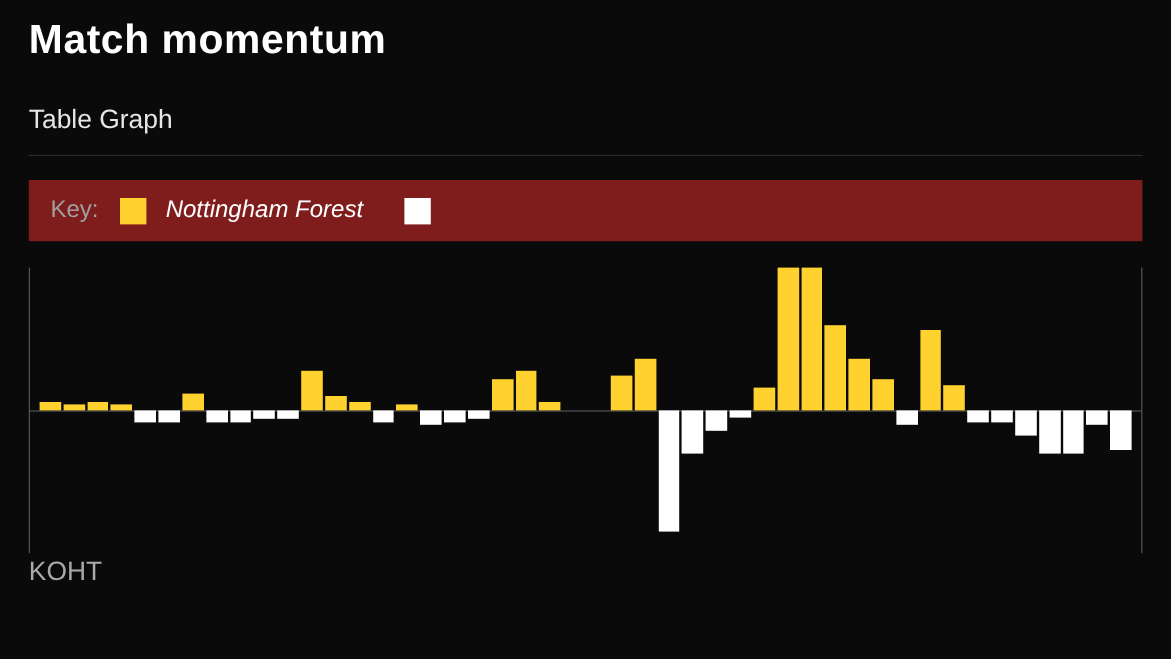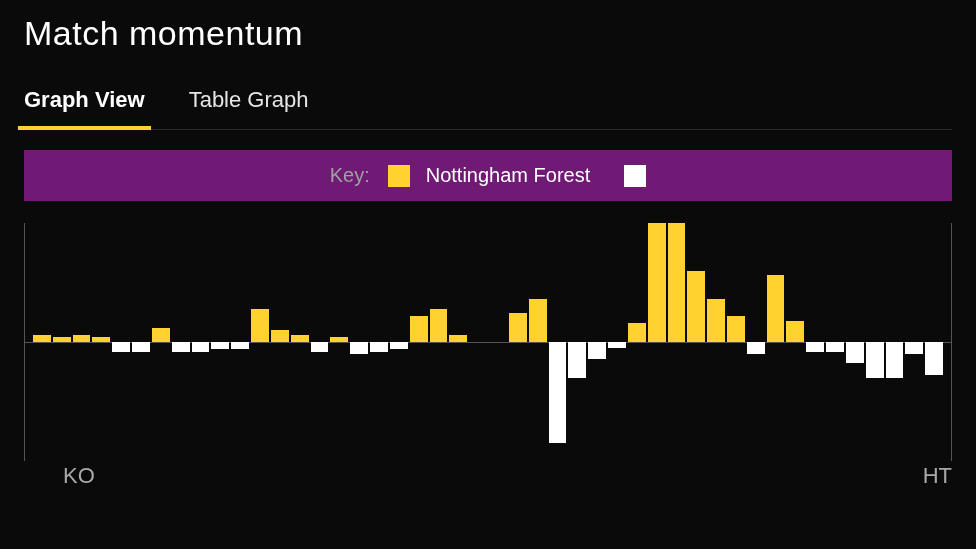"Match momentum" .title { font-weight: 400 -> 700 }
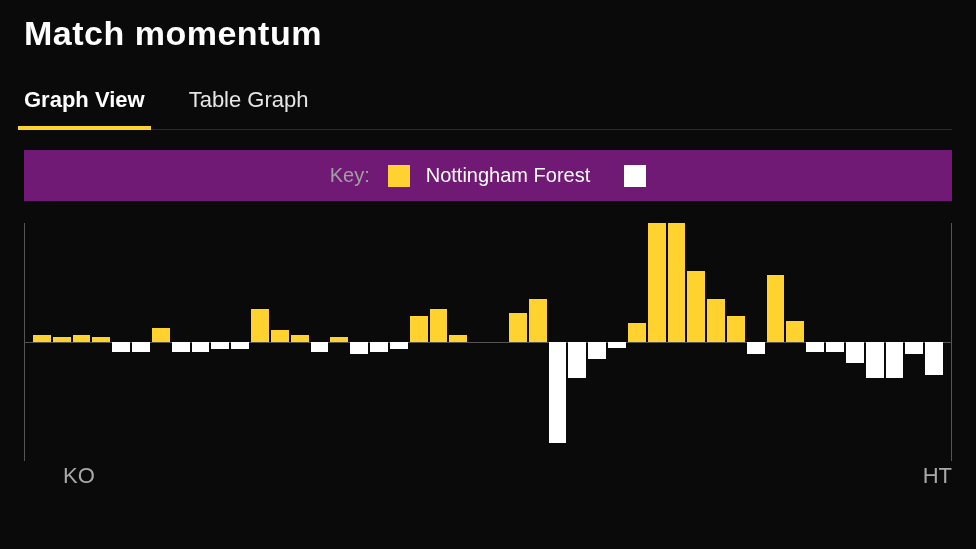"Graph View" div.tab { html: <div>Graph View</div> -> none }
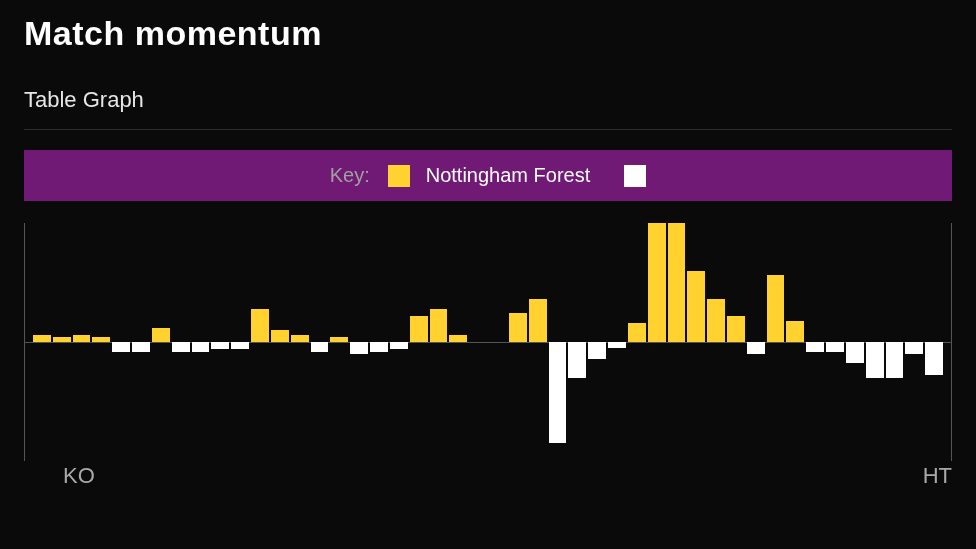"Key:" .legend { background: #701a75 -> #7f1d1d; justify-content: center -> none }
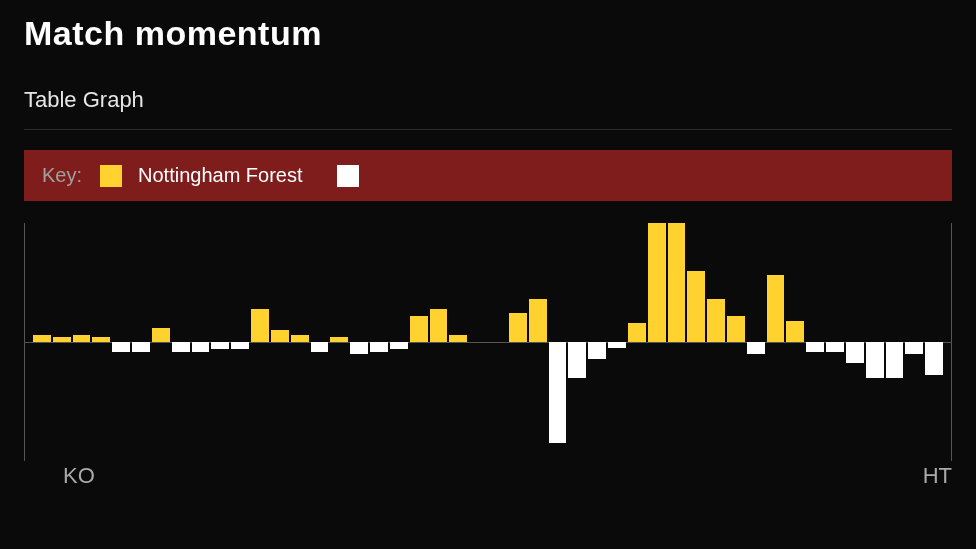"Nottingham Forest" .team { font-style: none -> italic }
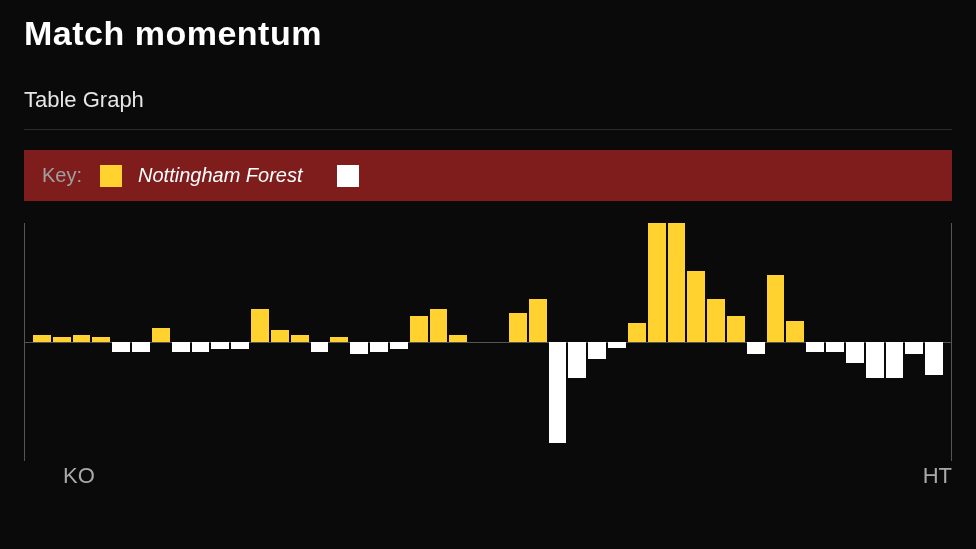"KO" .x-labels { justify-content: space-between -> none; margin-left: 39px -> none }
